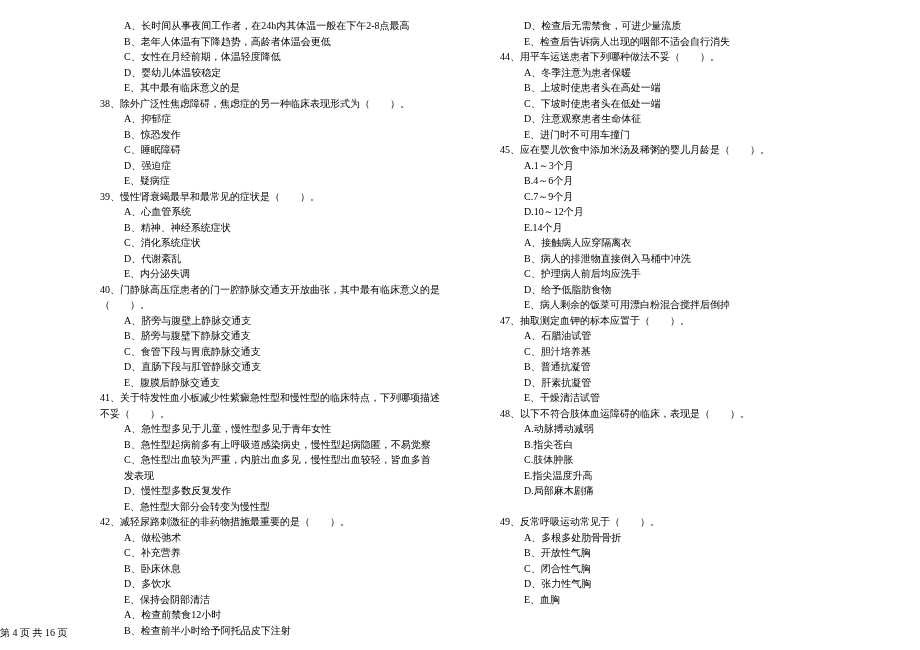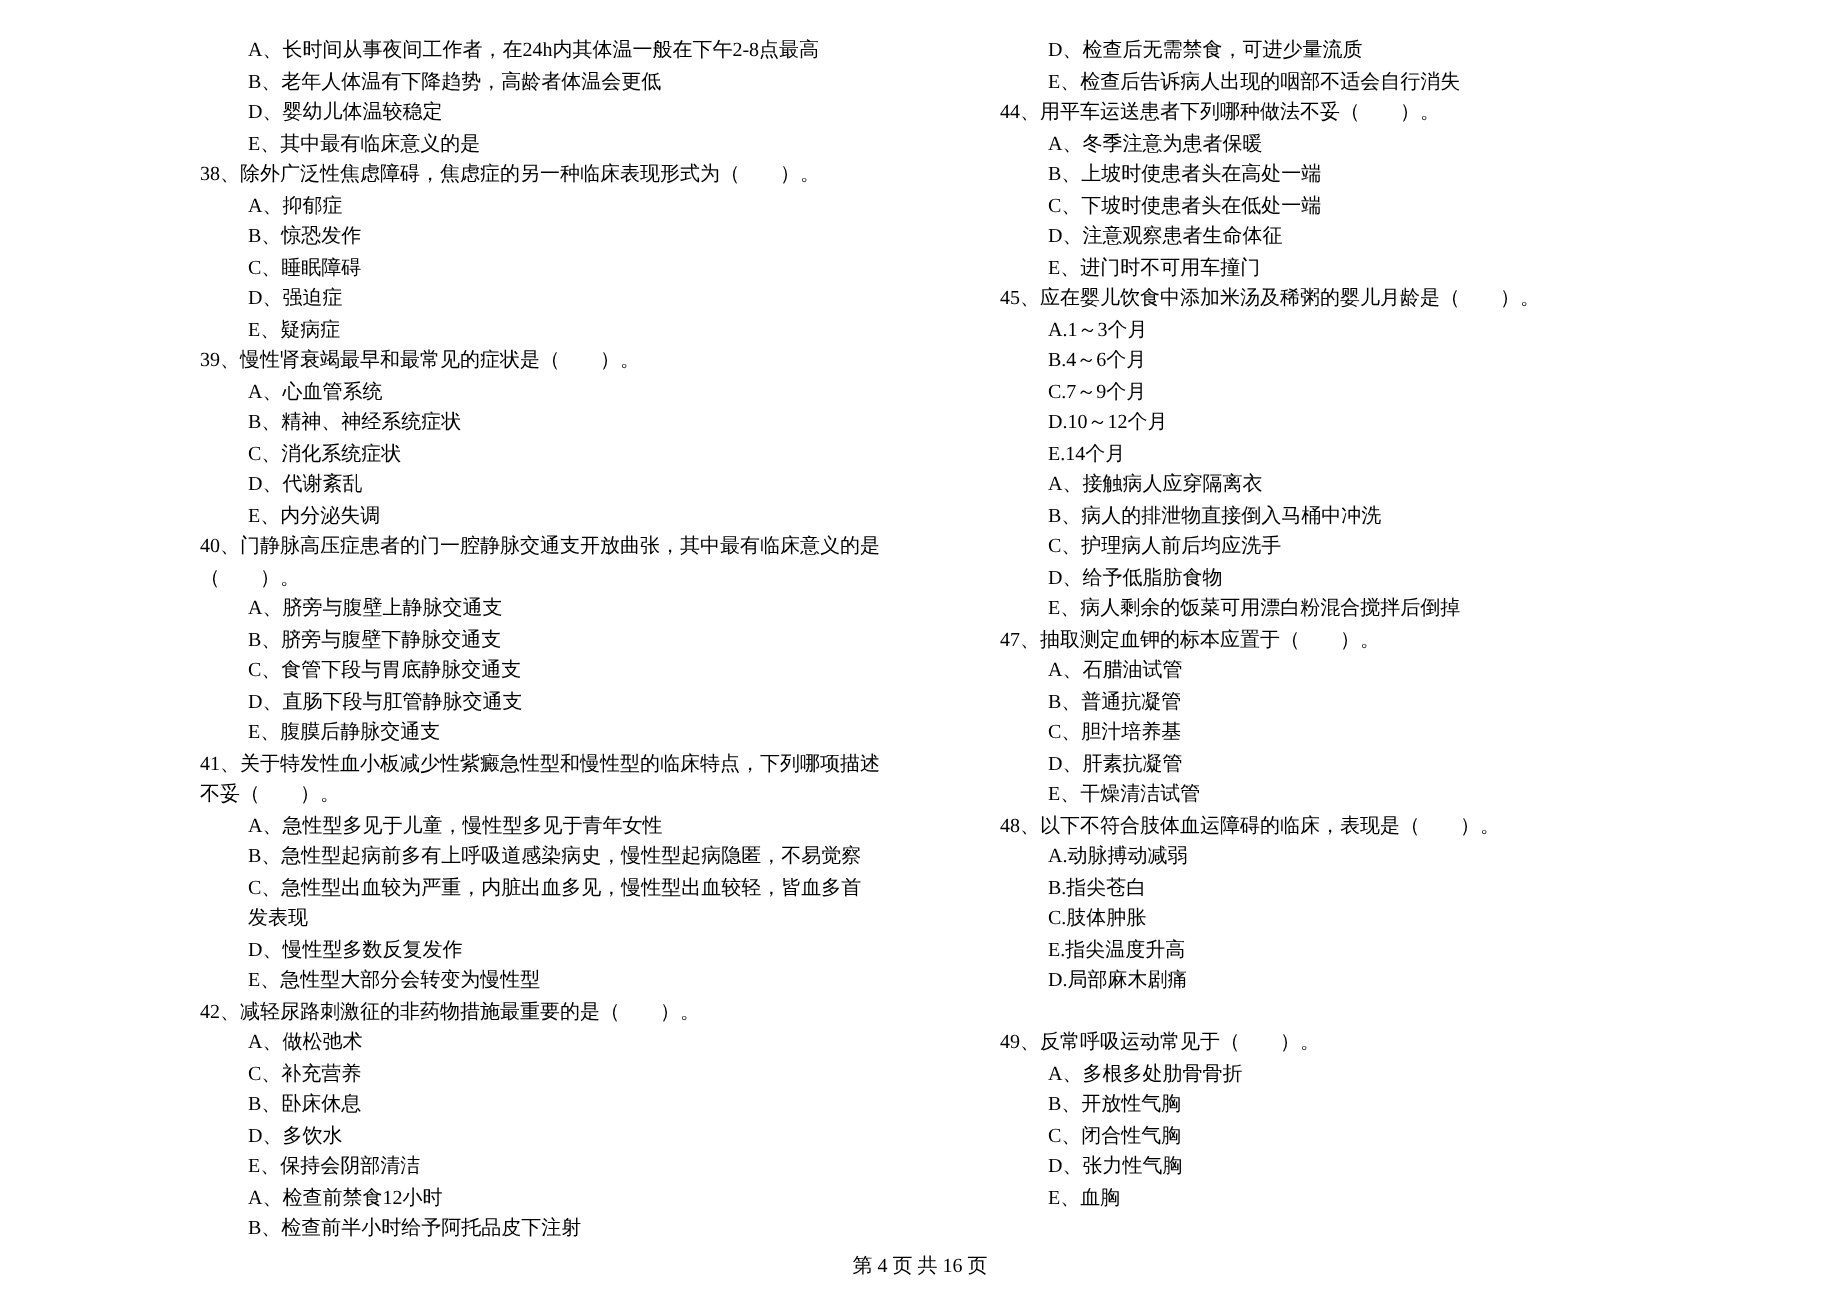"C、女性在月经前期，体温轻度降低" div.option { html: none -> <div>C、女性在月经前期，体温轻度降低</div> }
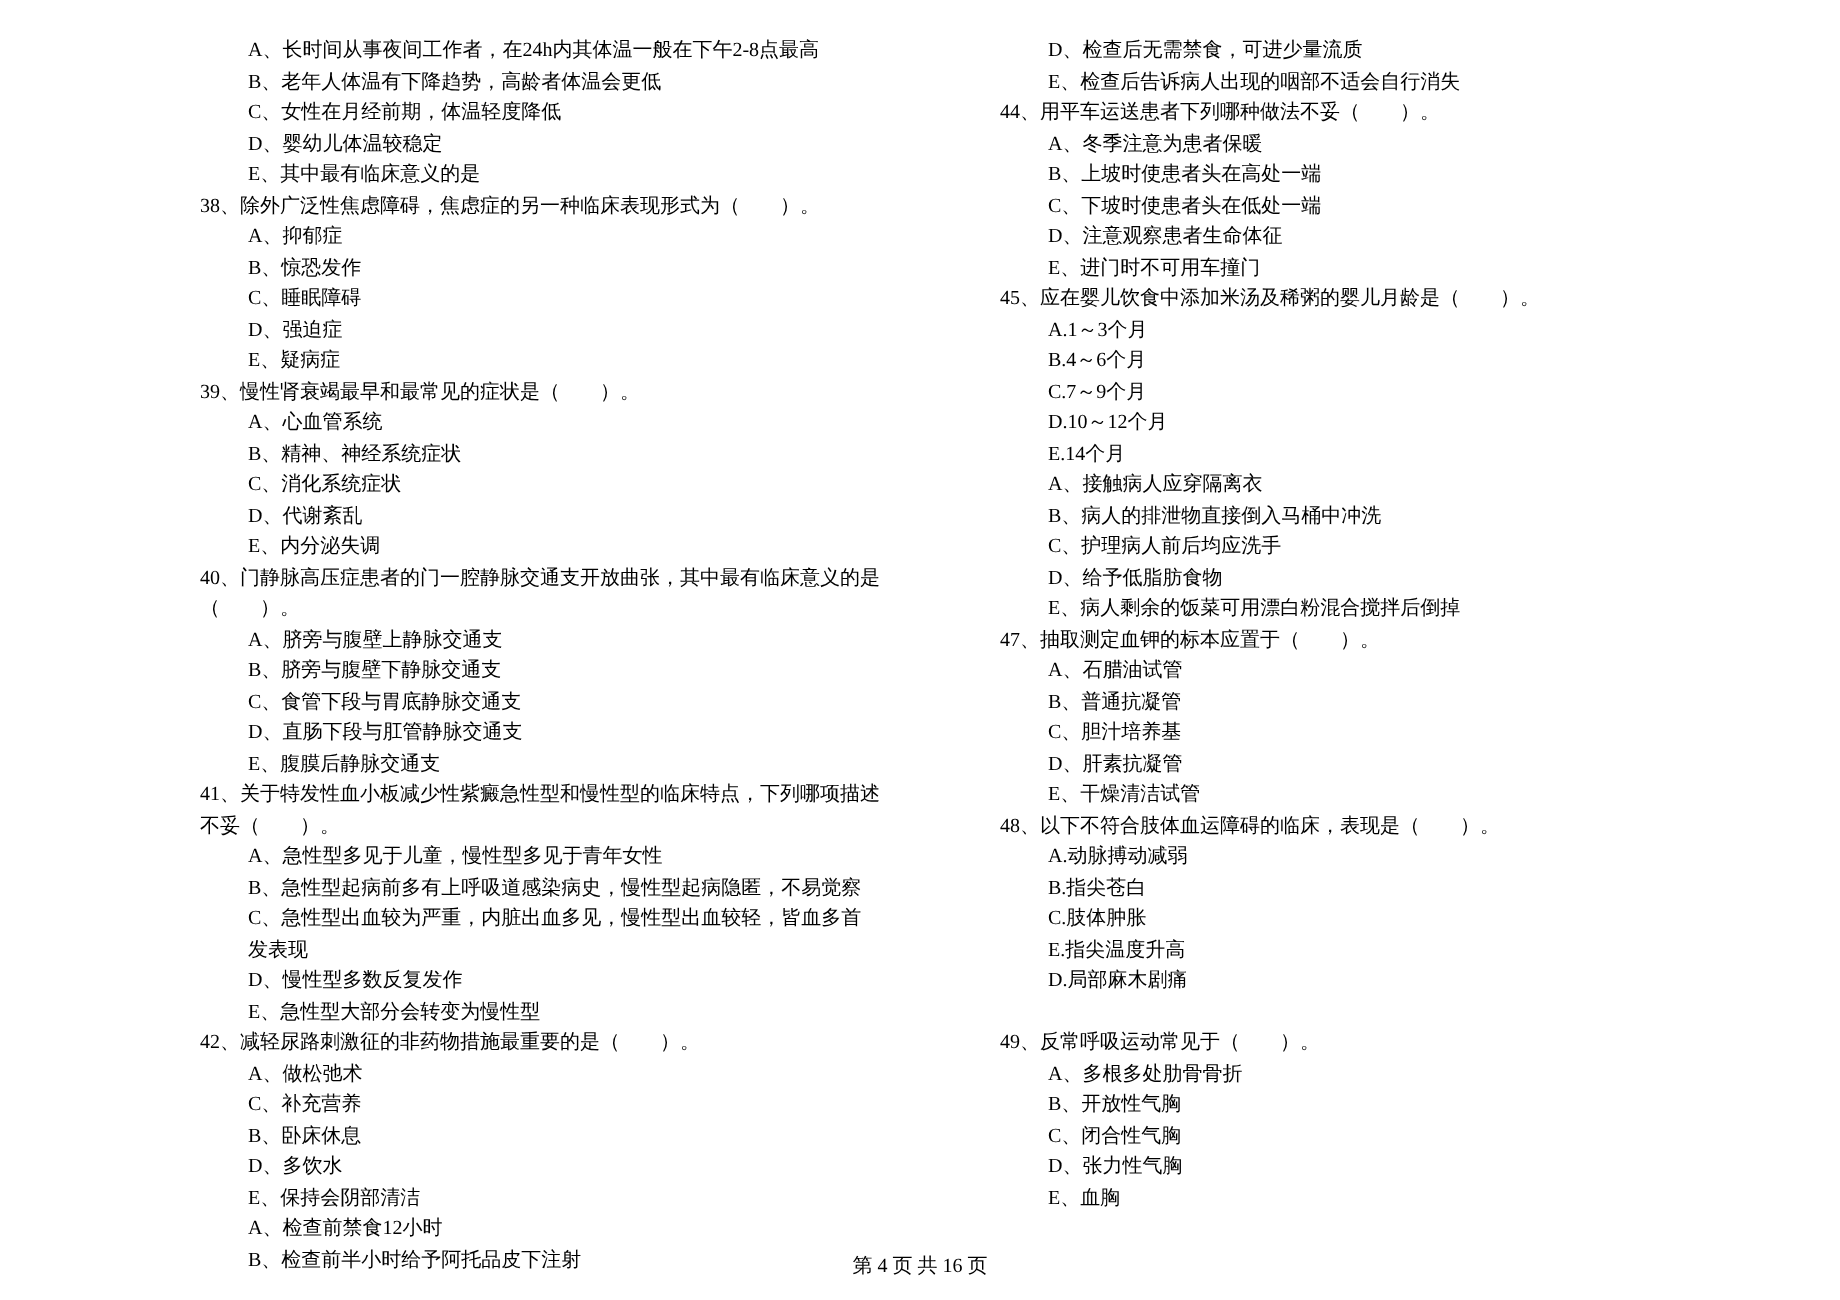"B、普通抗凝管" div.option { order: before "C、胆汁培养基" -> after "C、胆汁培养基" }
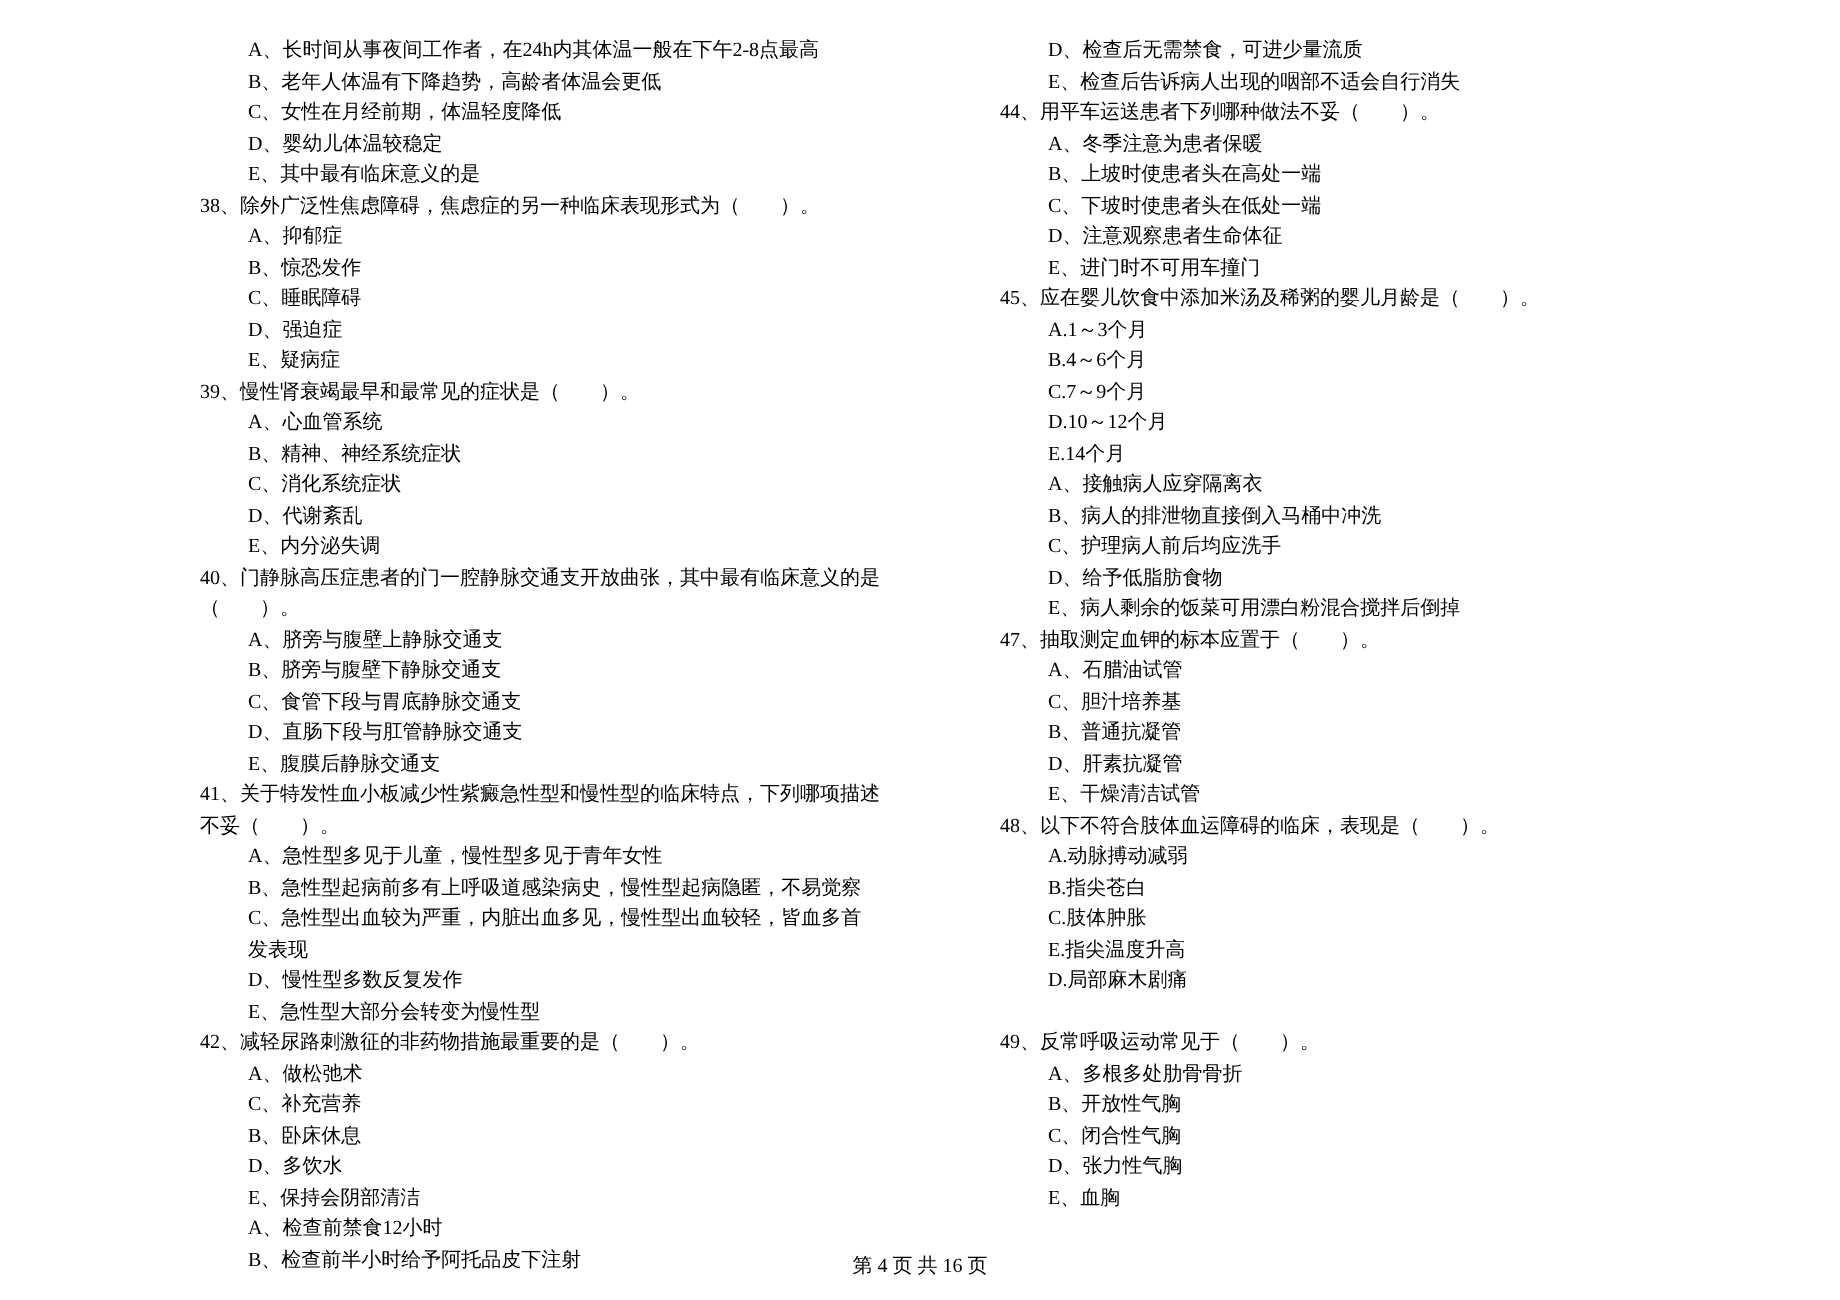"第 4 页 共 16" .footer { text-align: center -> left }
